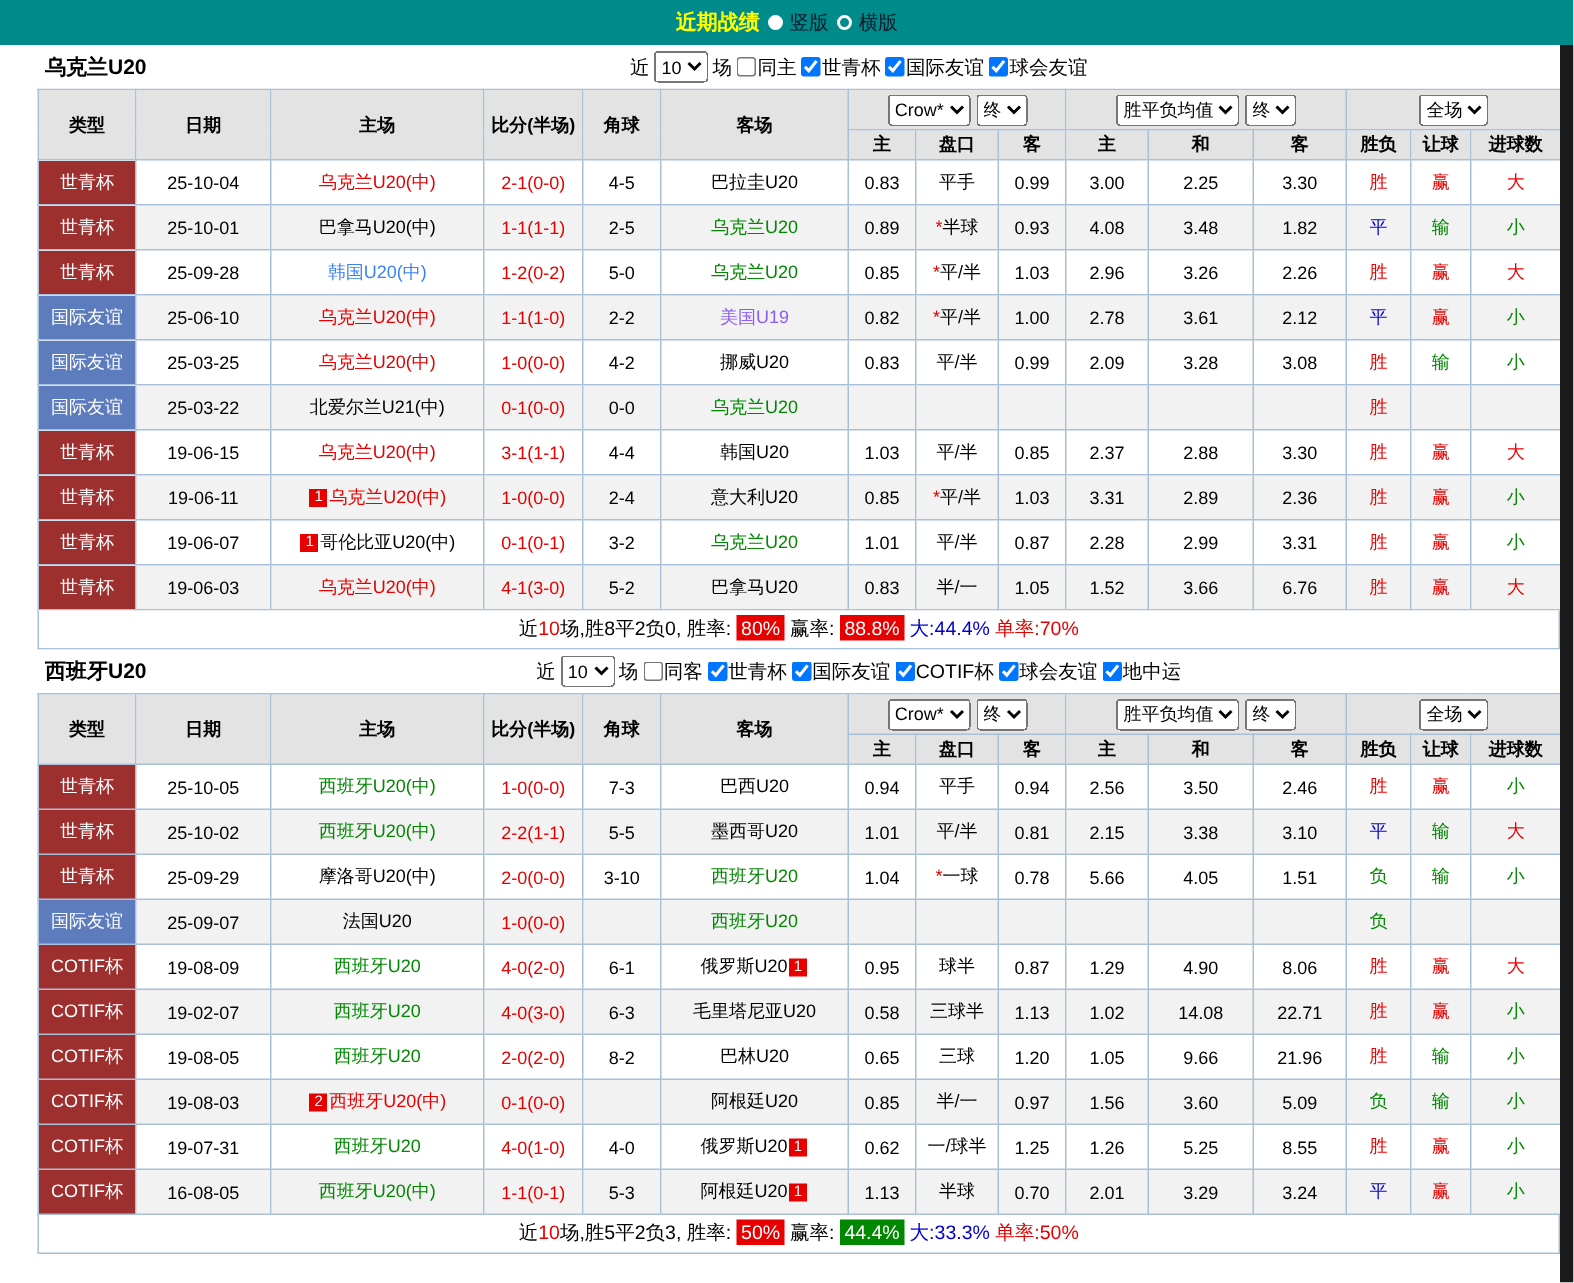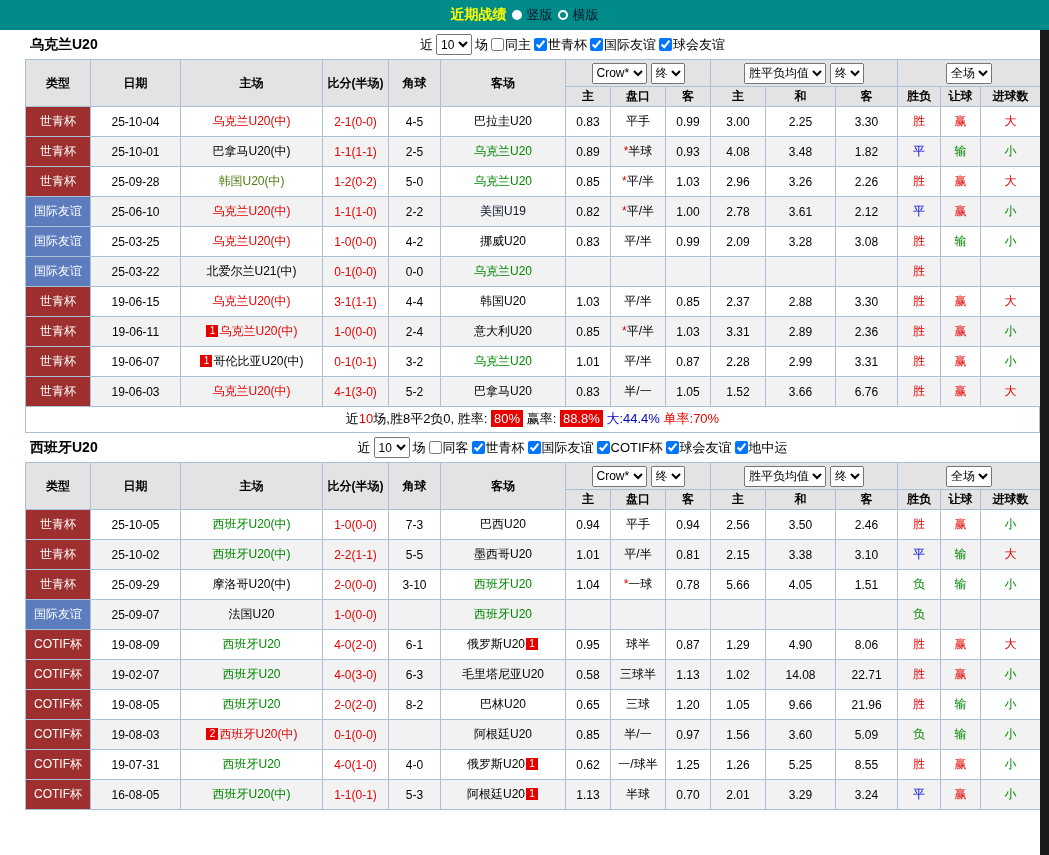"韩国U20(中)" span { color: #4d7c0f -> #3b82f6 }
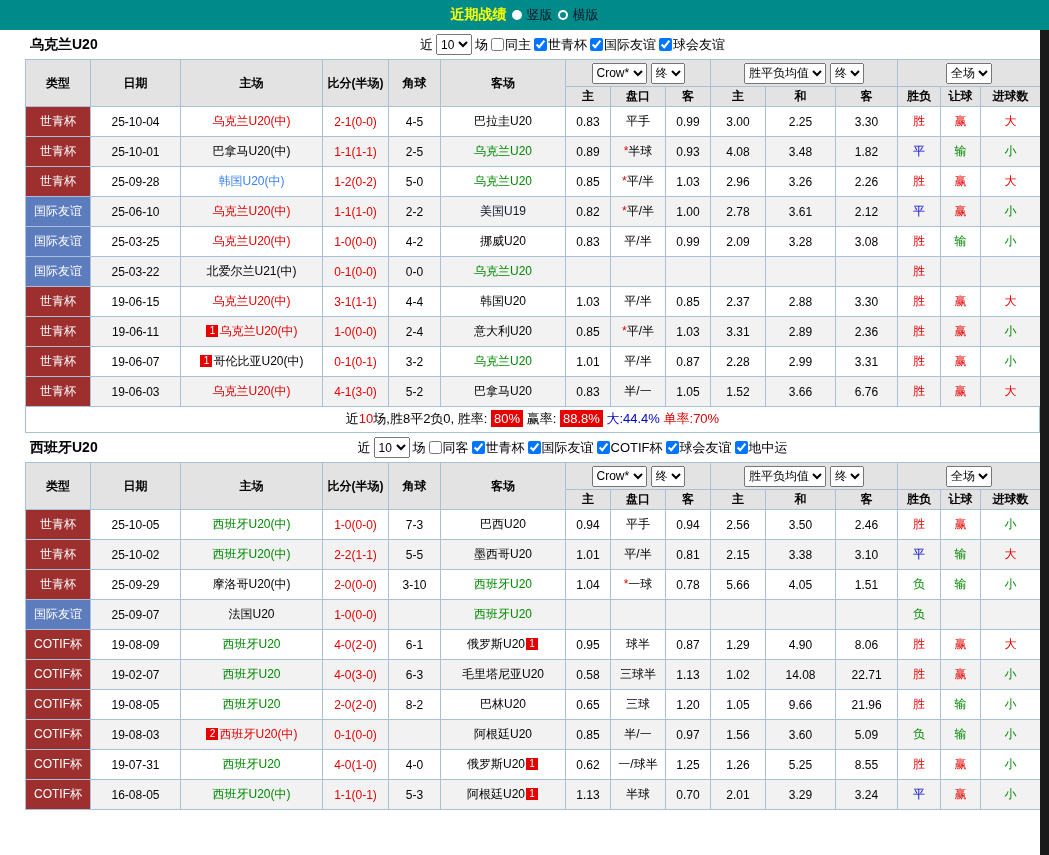"美国U19" span { color: #0f172a -> #8b5cf6 }
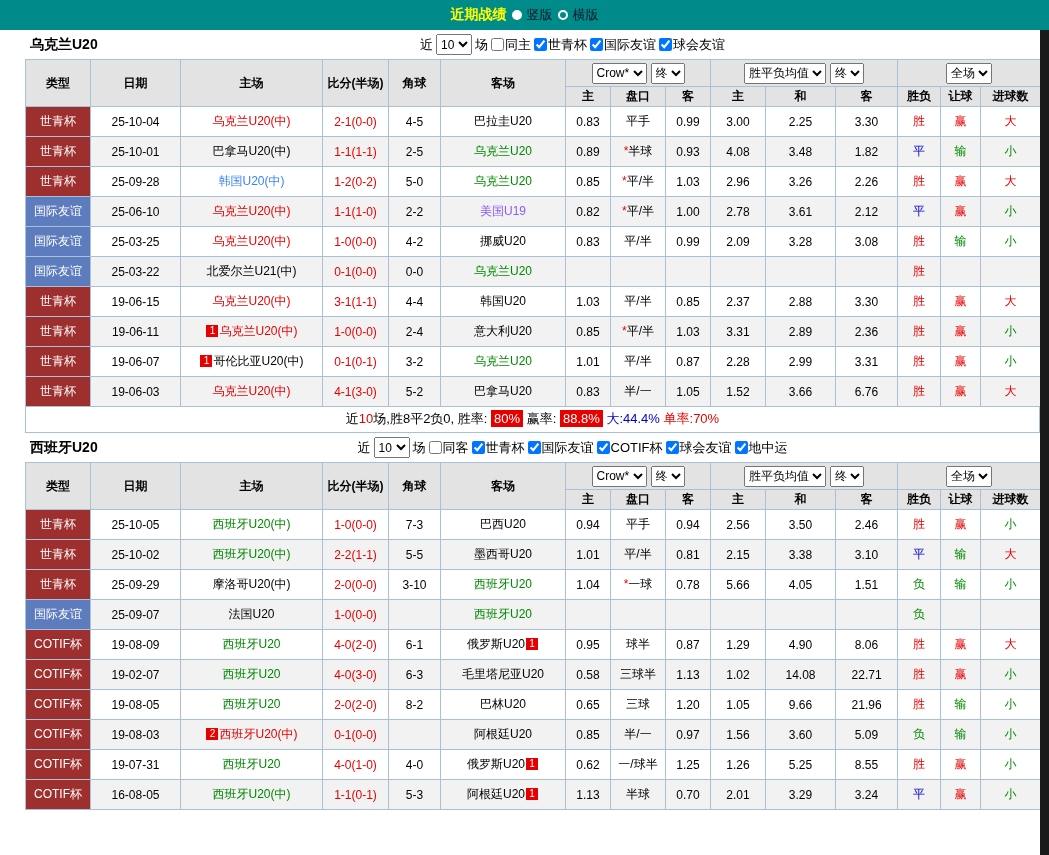"近10场,胜5平2负3, 胜率: 50% 赢率: 44.4%" div.summary { html: none -> <div><span>近</span><span>10</span><span>场,胜5平2负3, 胜率: </span><span>50%</span><span> 赢率: </span><span>44.4%</span><span> 大:</span><span>33.3%</span><span> 单率:</span><span>50%</span></div> }
